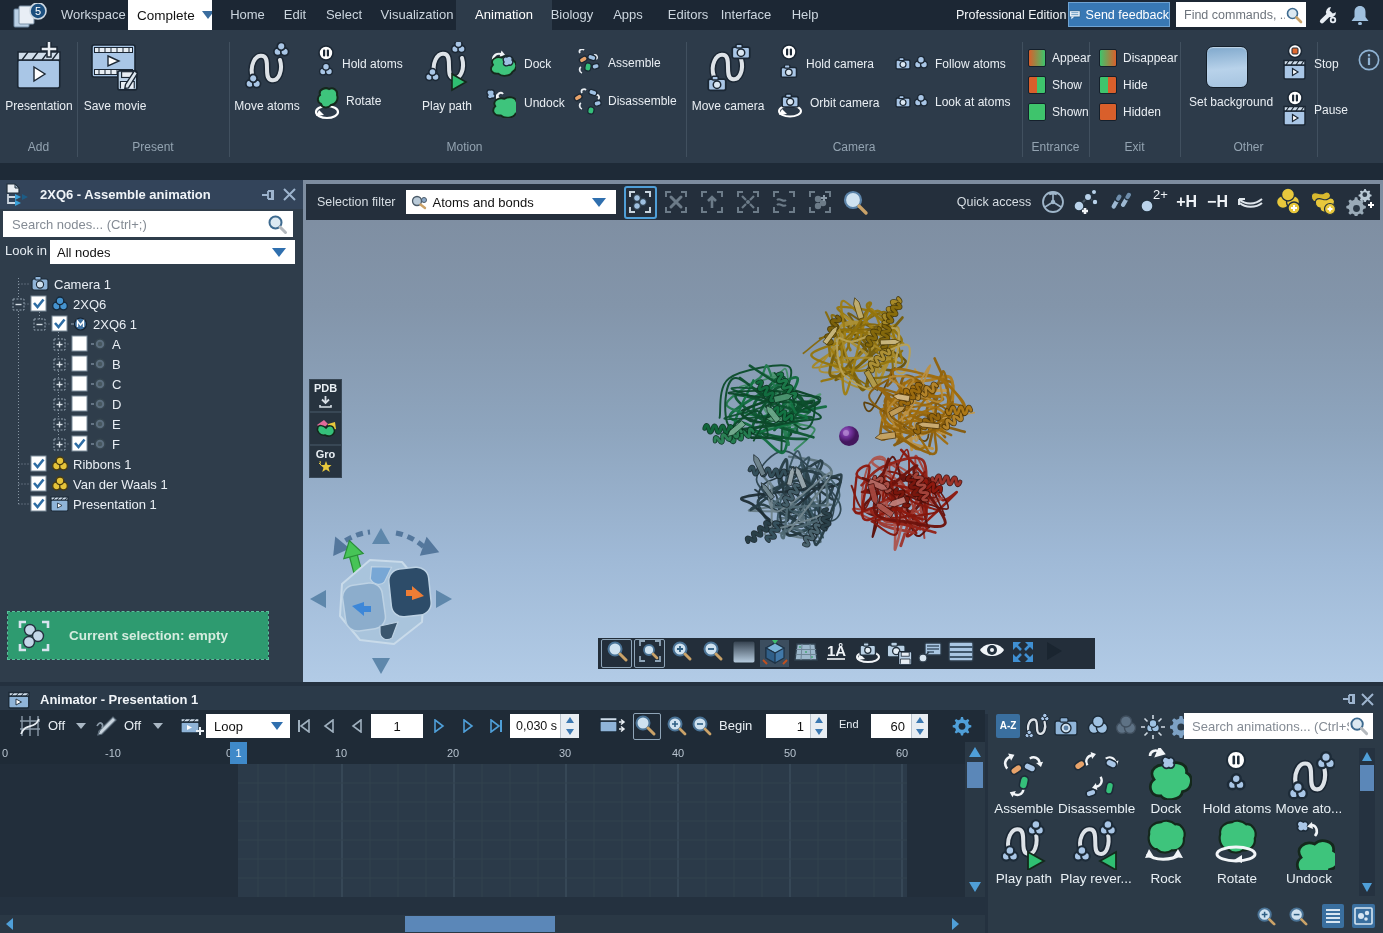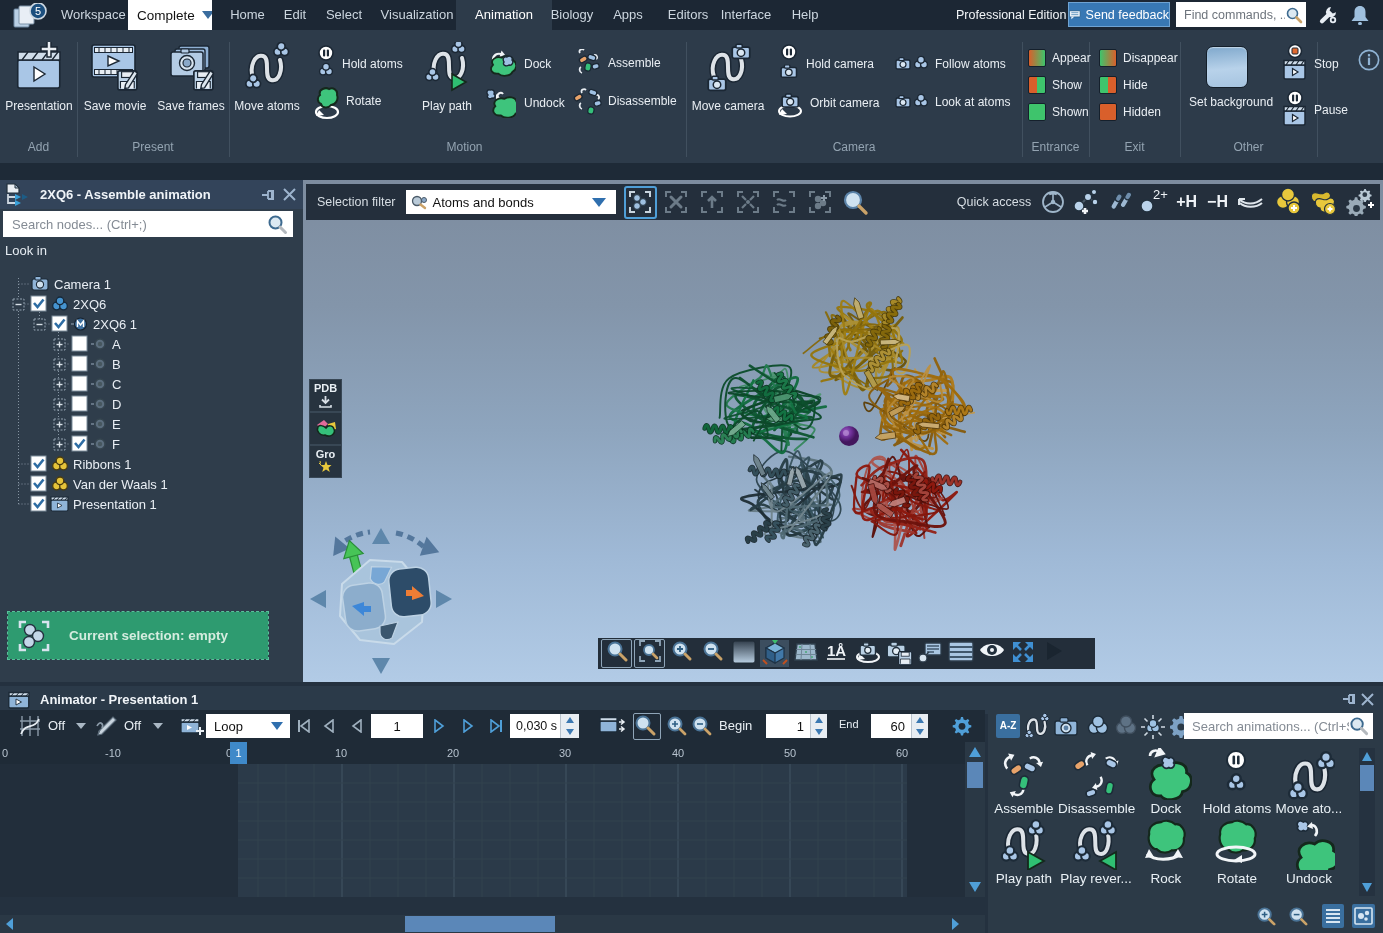"Save frames" div.bigbtn { html: <div> <svg> <g> <rect></rect> </g> <g> <rect></rect> </g> <g> <rect></rect> <rect></rect> <circle></circle> <circle></circle> </g> <use></use> </svg> <div>Save frames</div> </div> -> none }
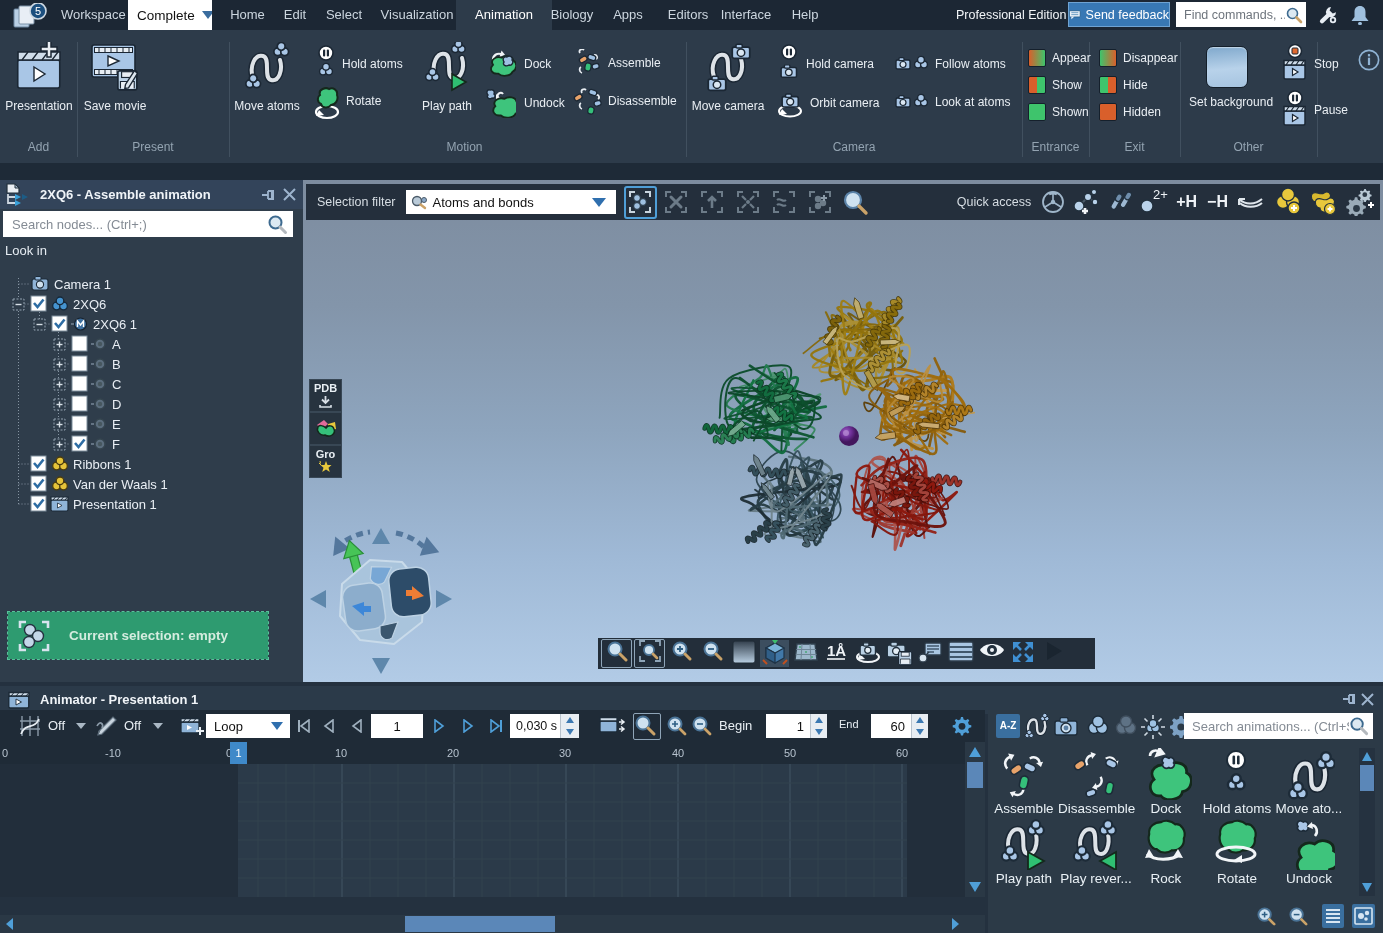"All nodes" div.abs { html: none -> <div> <span>All nodes</span> <svg> <path></path> </svg> </div> }
